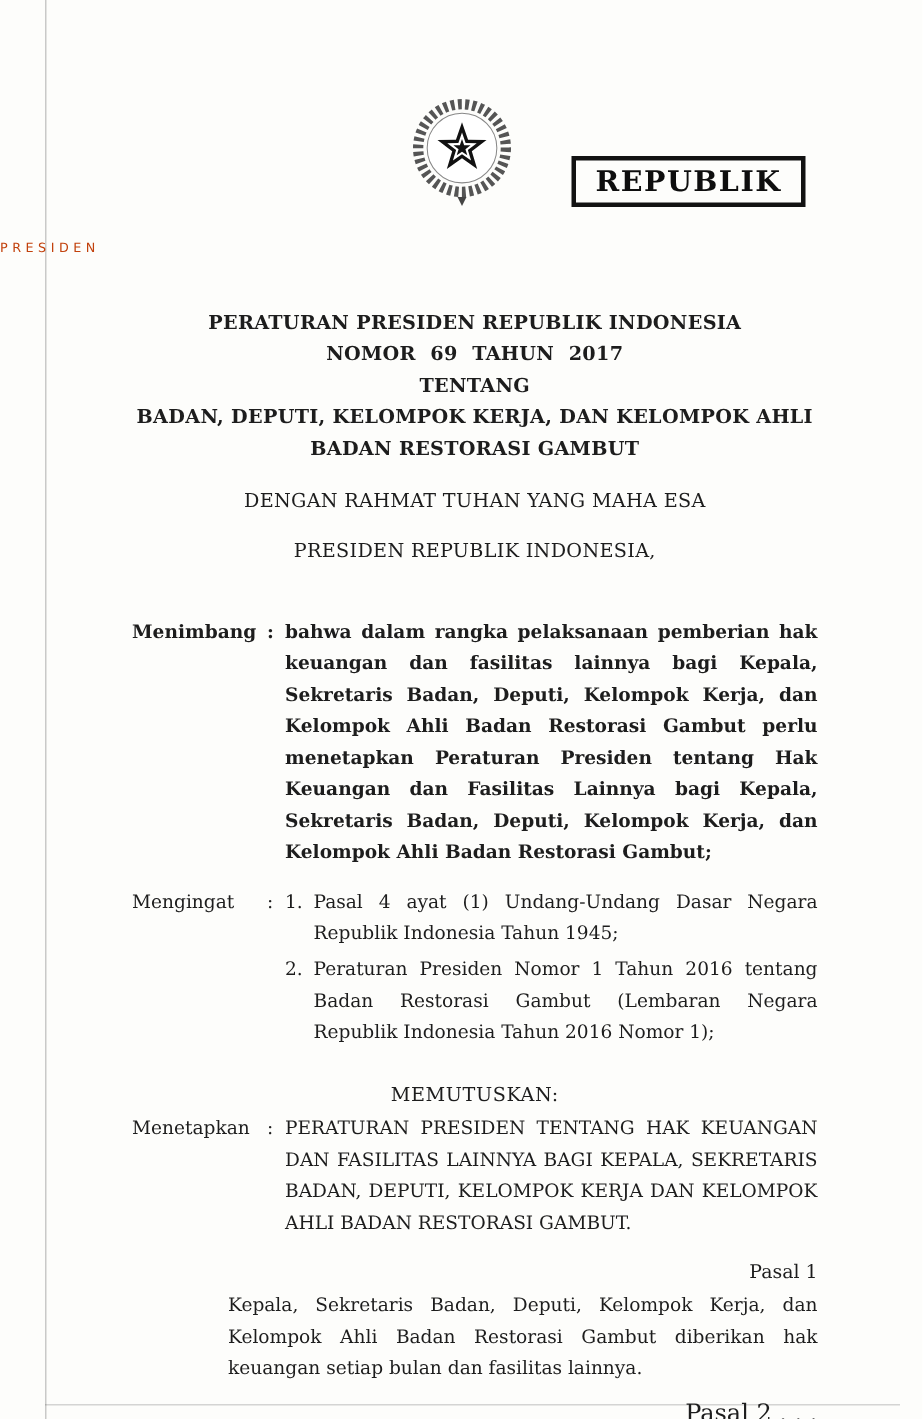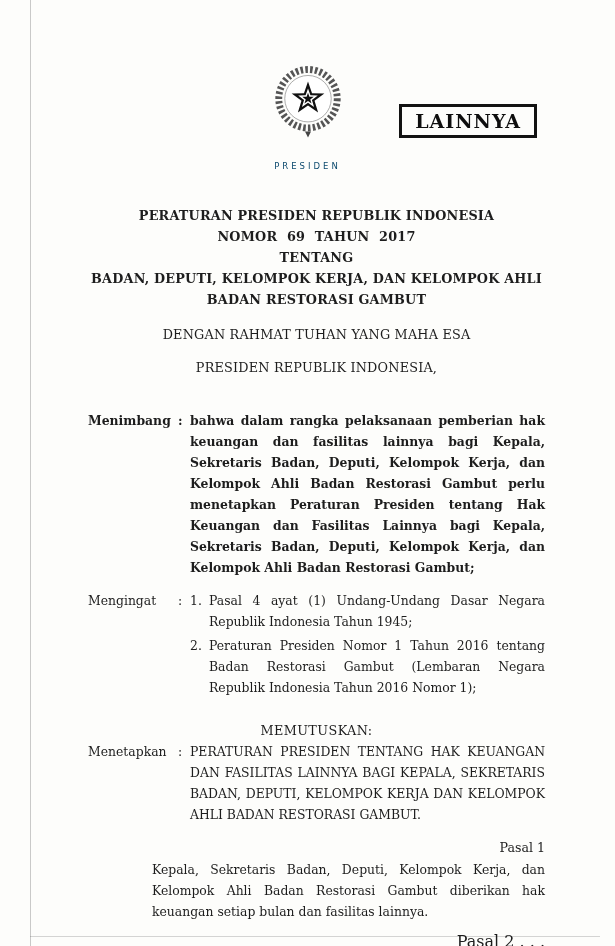"LAINNYA" span.stamp-label { text: LAINNYA -> REPUBLIK }
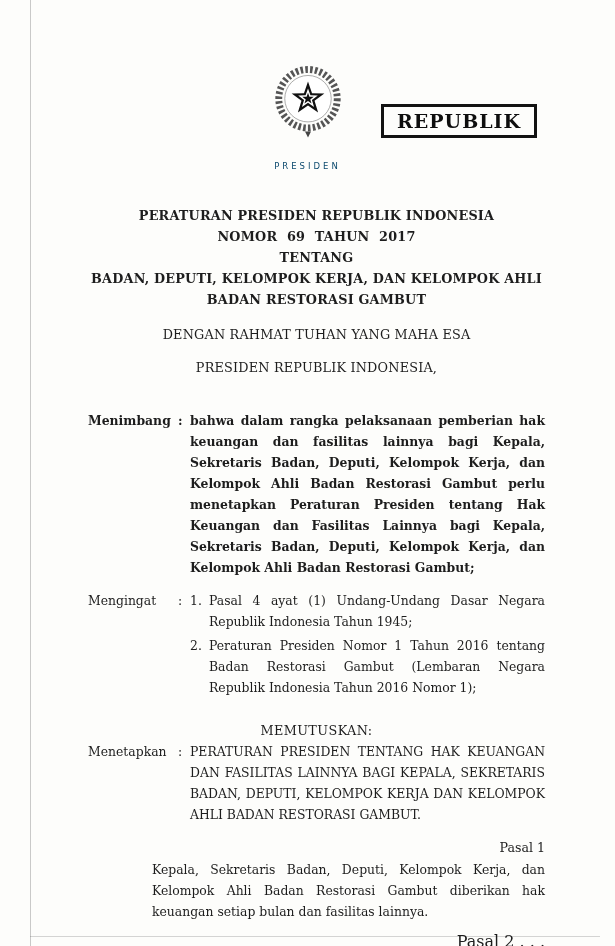"PRESIDEN" .letterhead { color: #0c4a6e -> #c2410c; text-align: center -> left }
